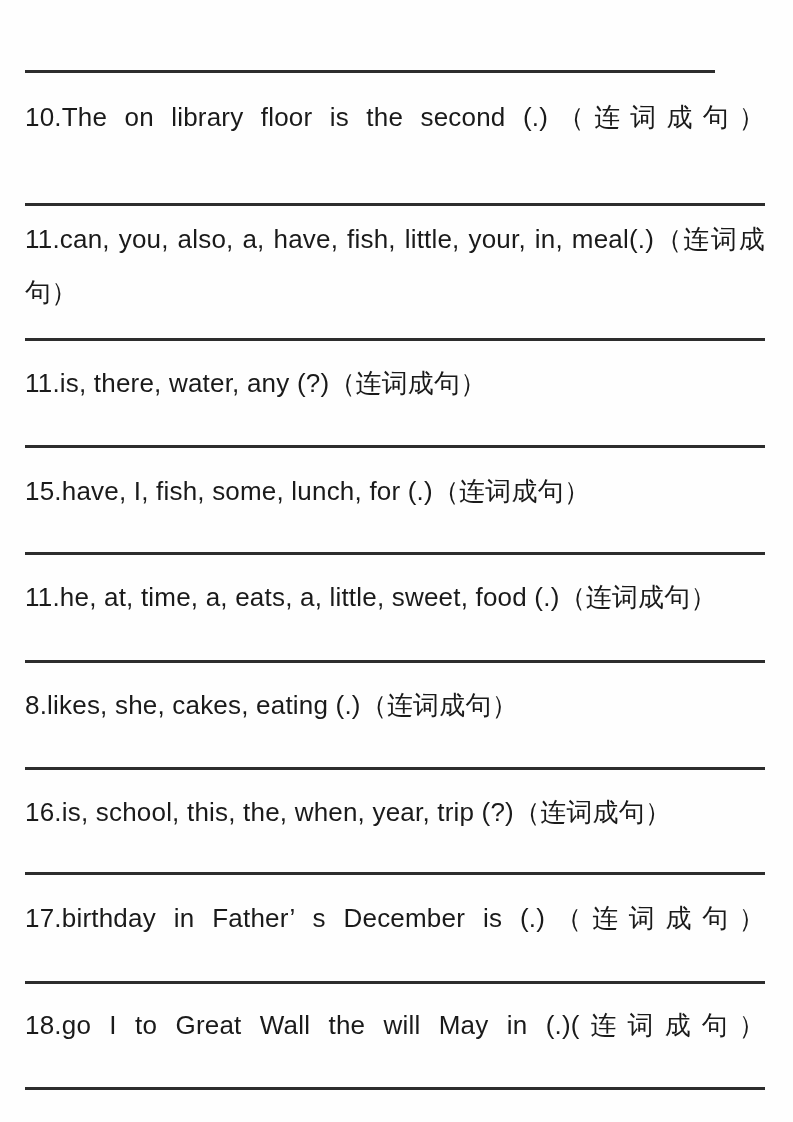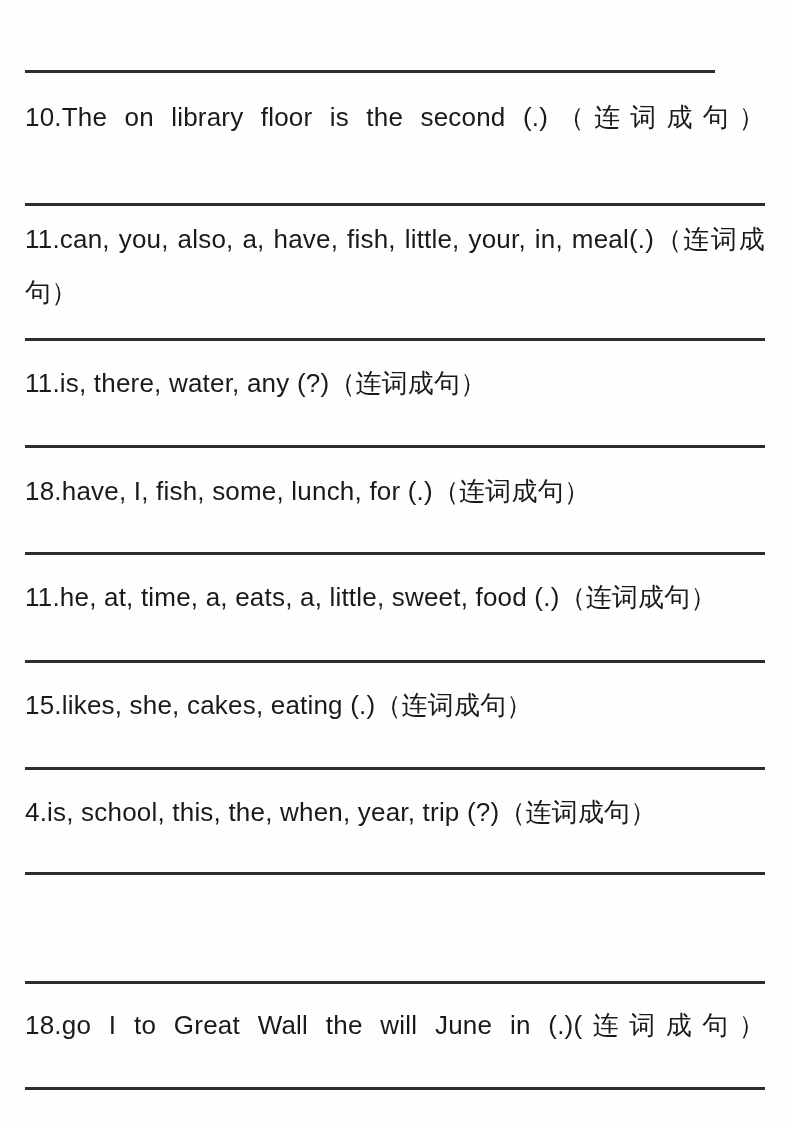"18.have, I, fish, some, lunch," p.q { text: 18.have -> 15.have }
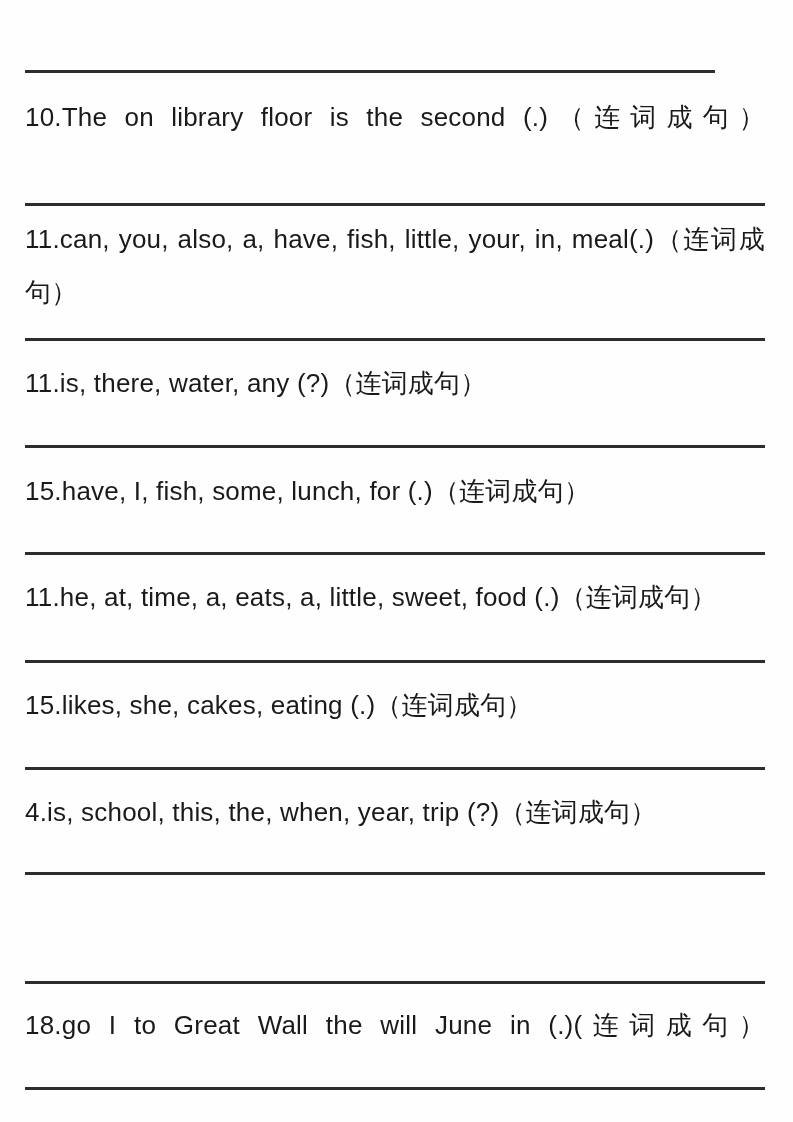"15.likes, she, cakes, eating (.)（连词成句）" p.q { text: 15.likes -> 8.likes }
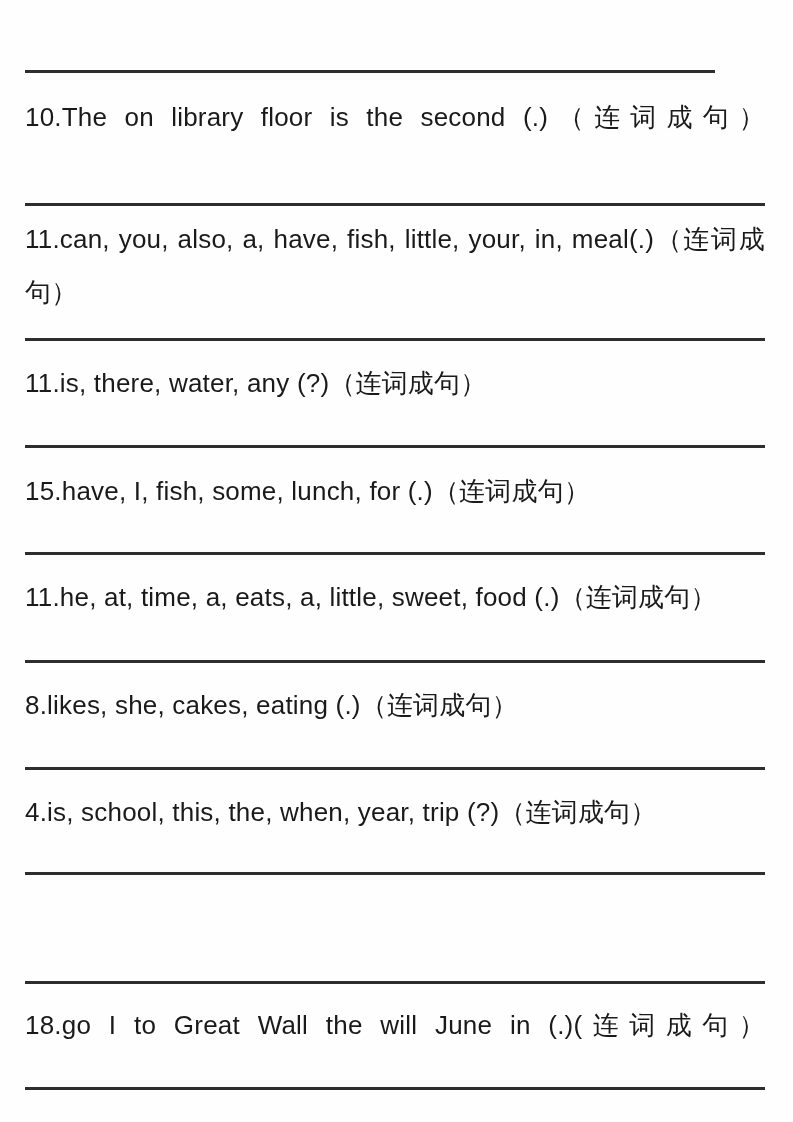"4.is, school, this, the, when," p.q { text: 4.is -> 16.is }
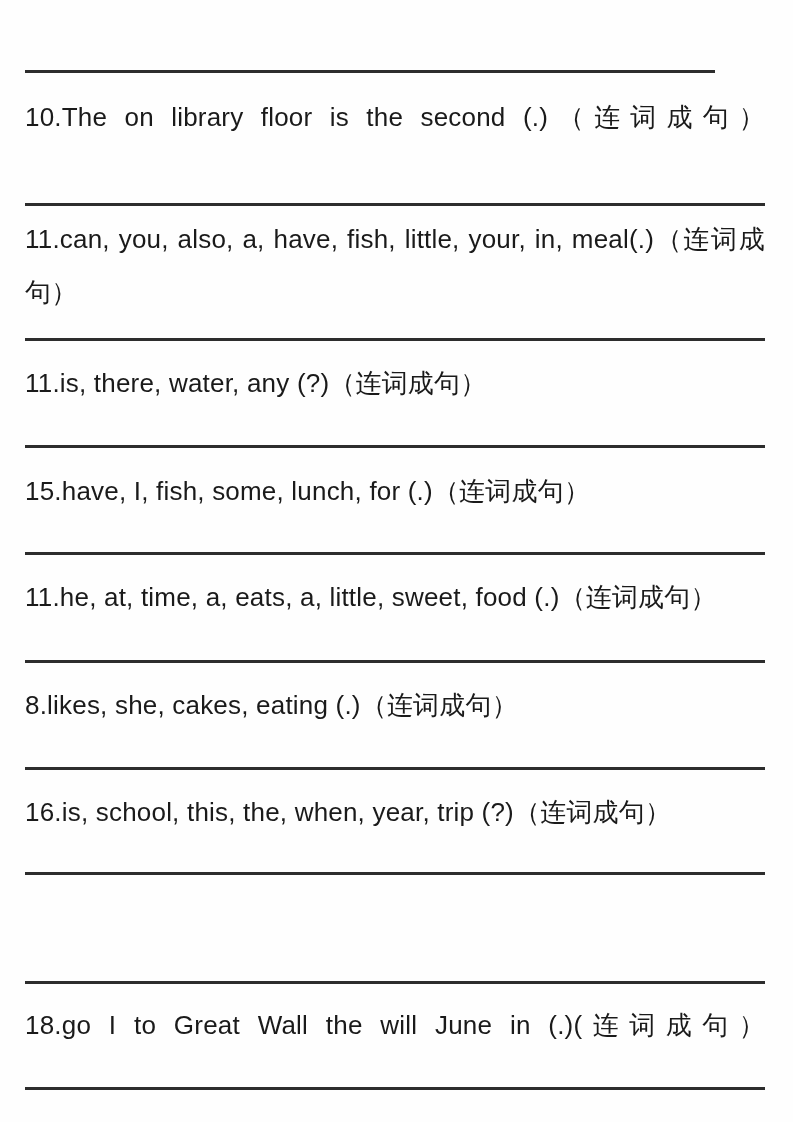"17.birthday in Father’ s December" p.q { html: none -> <p>17.birthday in Father’ s December is (.)（连词成句）</p> }
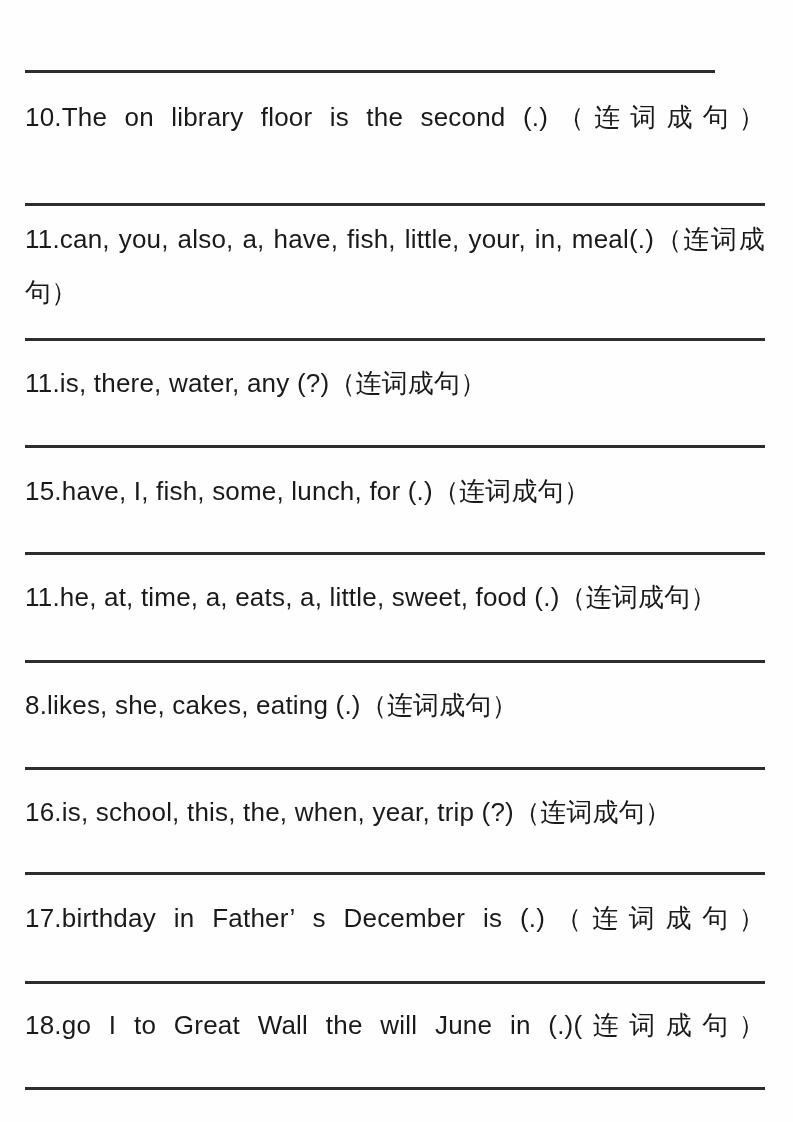"18.go I to Great Wall" p.q { text: June -> May }
